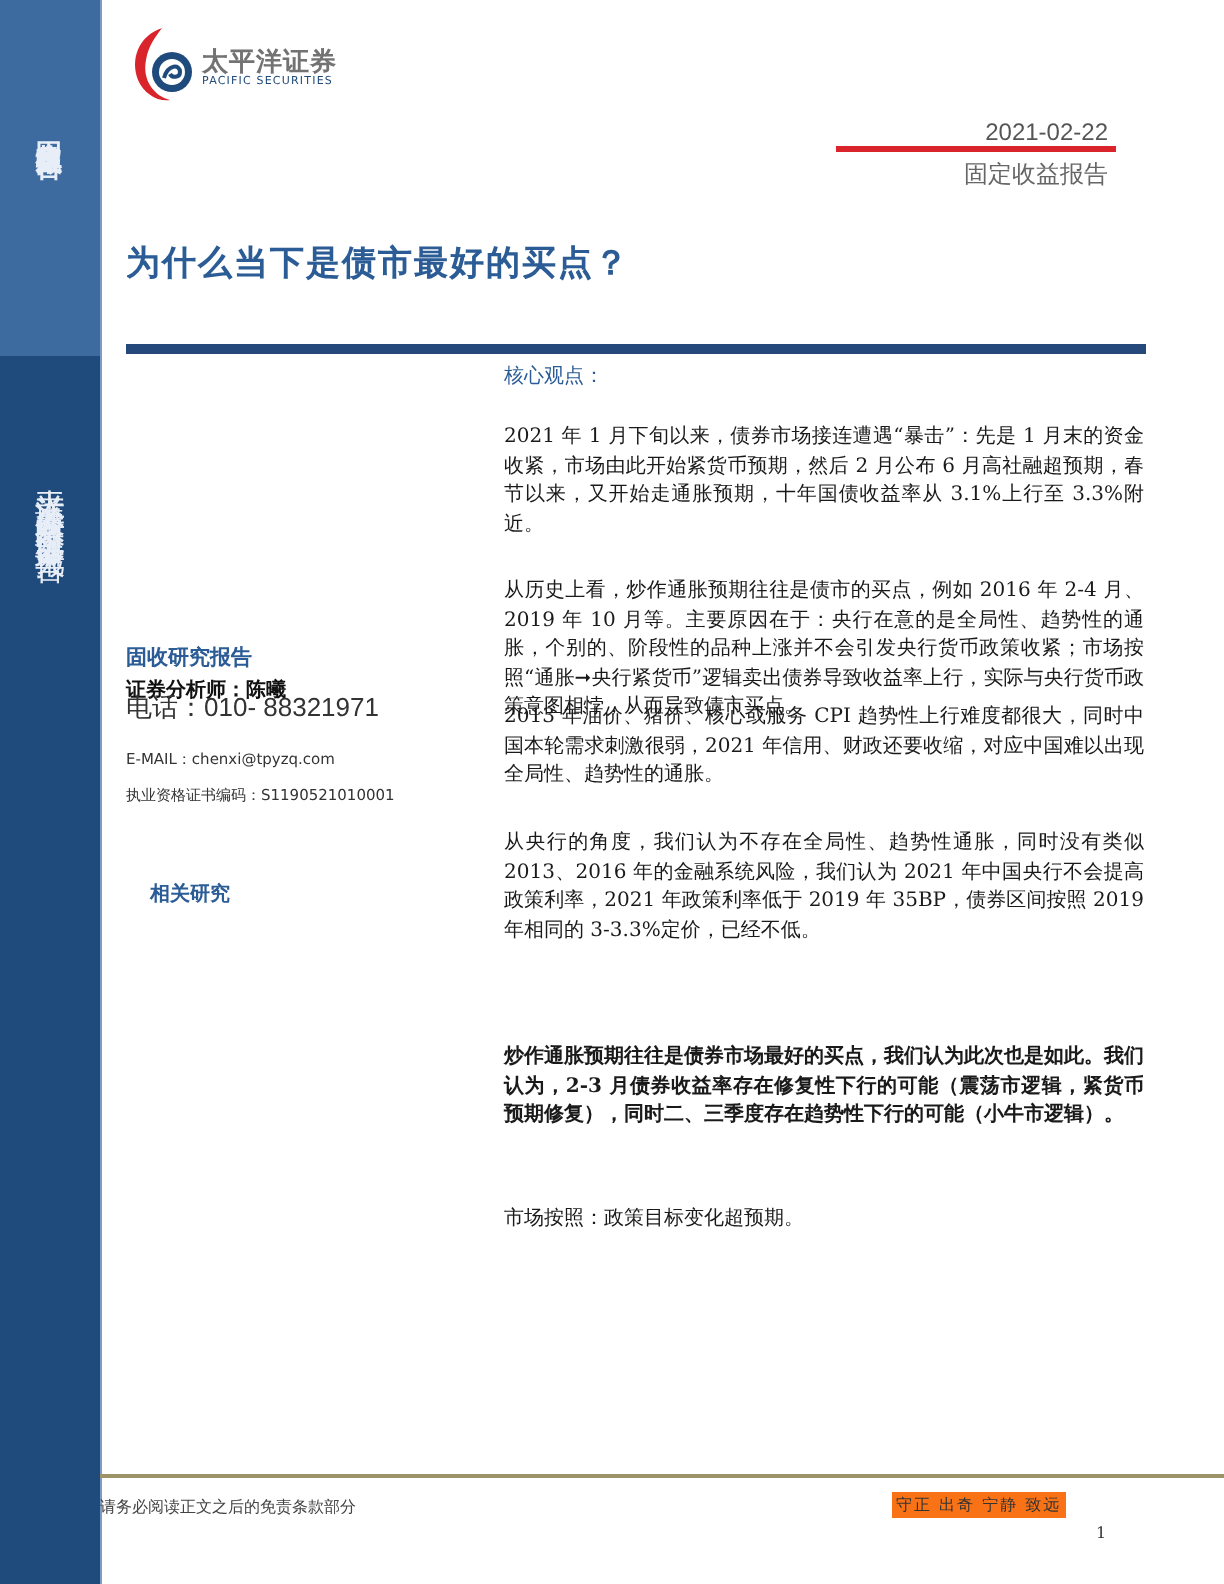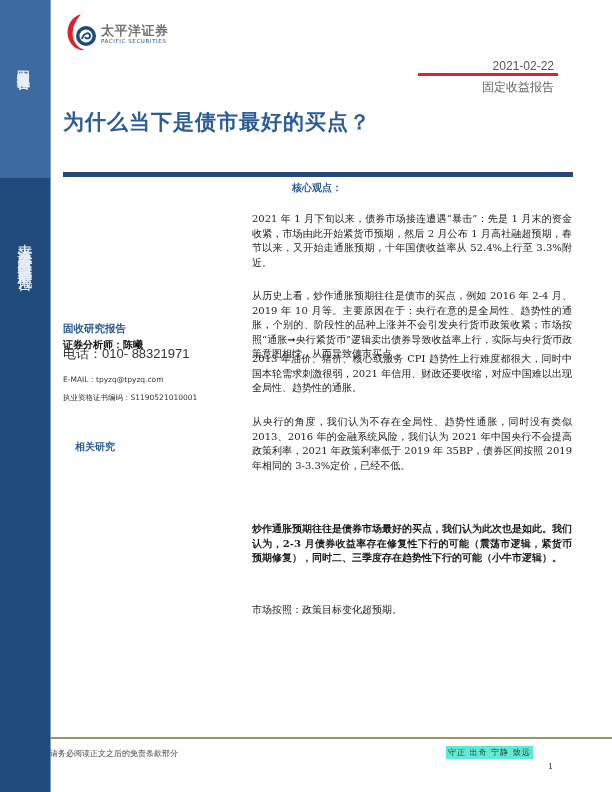"为什么当下是债市最好的买点？" .title { font-size: 21px -> 17px; top: 108px -> 120px }
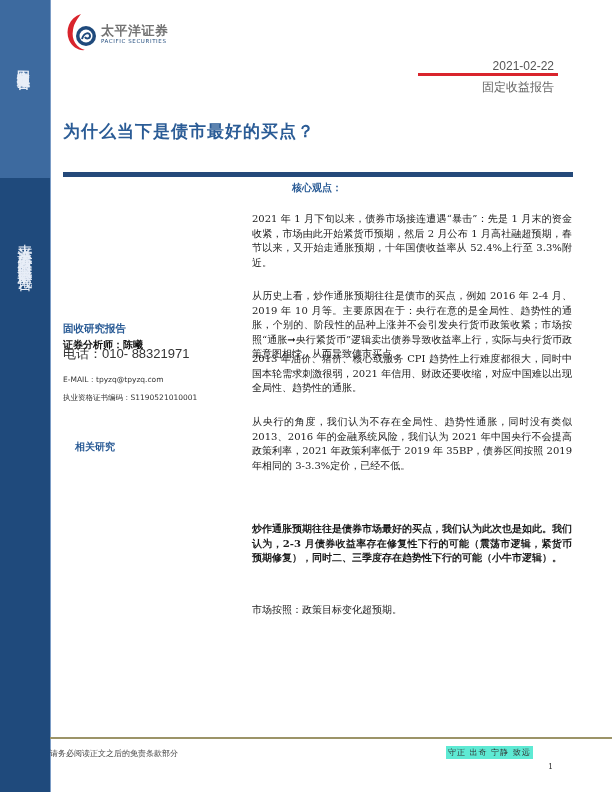"核心观点：" .core-label { font-weight: bold -> normal; margin-left: 40px -> none }
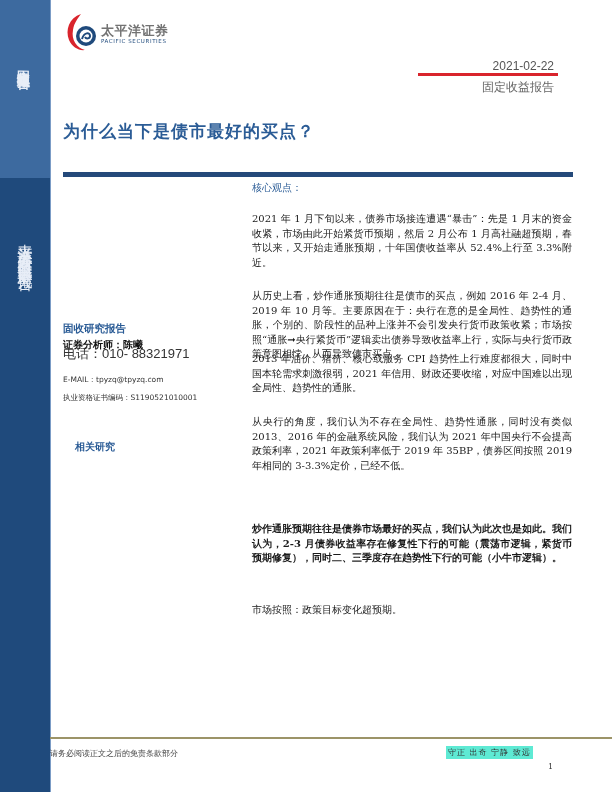"2021 年 1 月下旬以来，债券市场接连遭遇“暴击”：先是 1" div.body-col { text: 1 月高社融超预期，春节以来，又开始走通胀预期，十年国债收益率从 52.4% -> 6 月高社融超预期，春节以来，又开始走通胀预期，十年国债收益率从 3.1% }
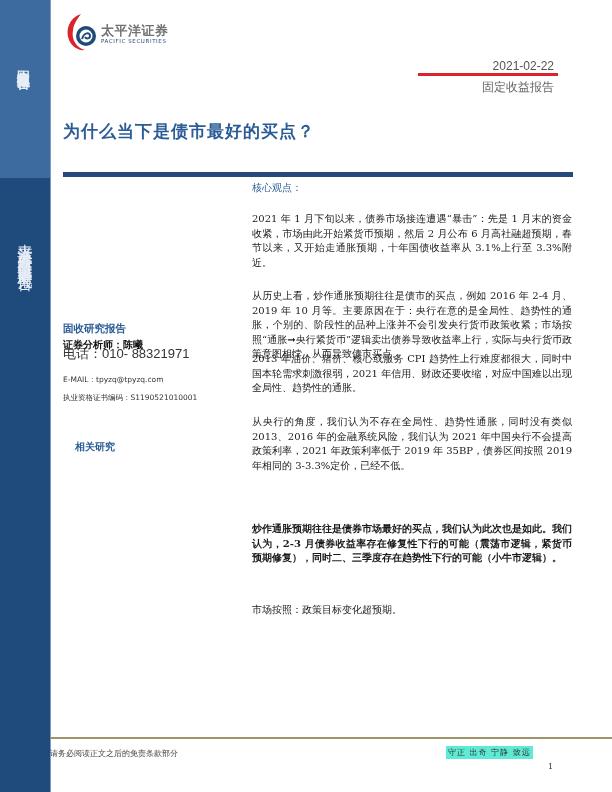"E-MAIL：tpyzq@tpyzq.com" div.left-col { text: tpyzq@tpyzq.com -> chenxi@tpyzq.com }
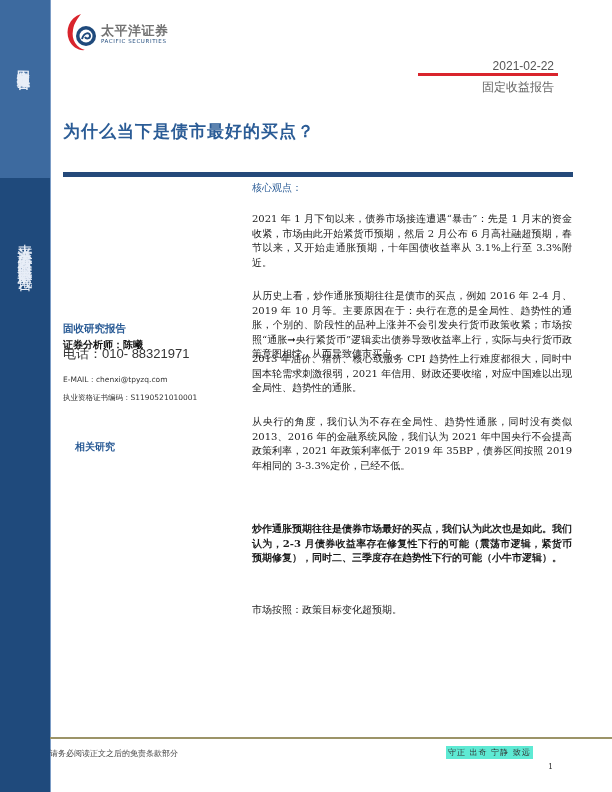"守正 出奇 宁静 致远" .footer-motto { background: #5eead4 -> #f97316 }
